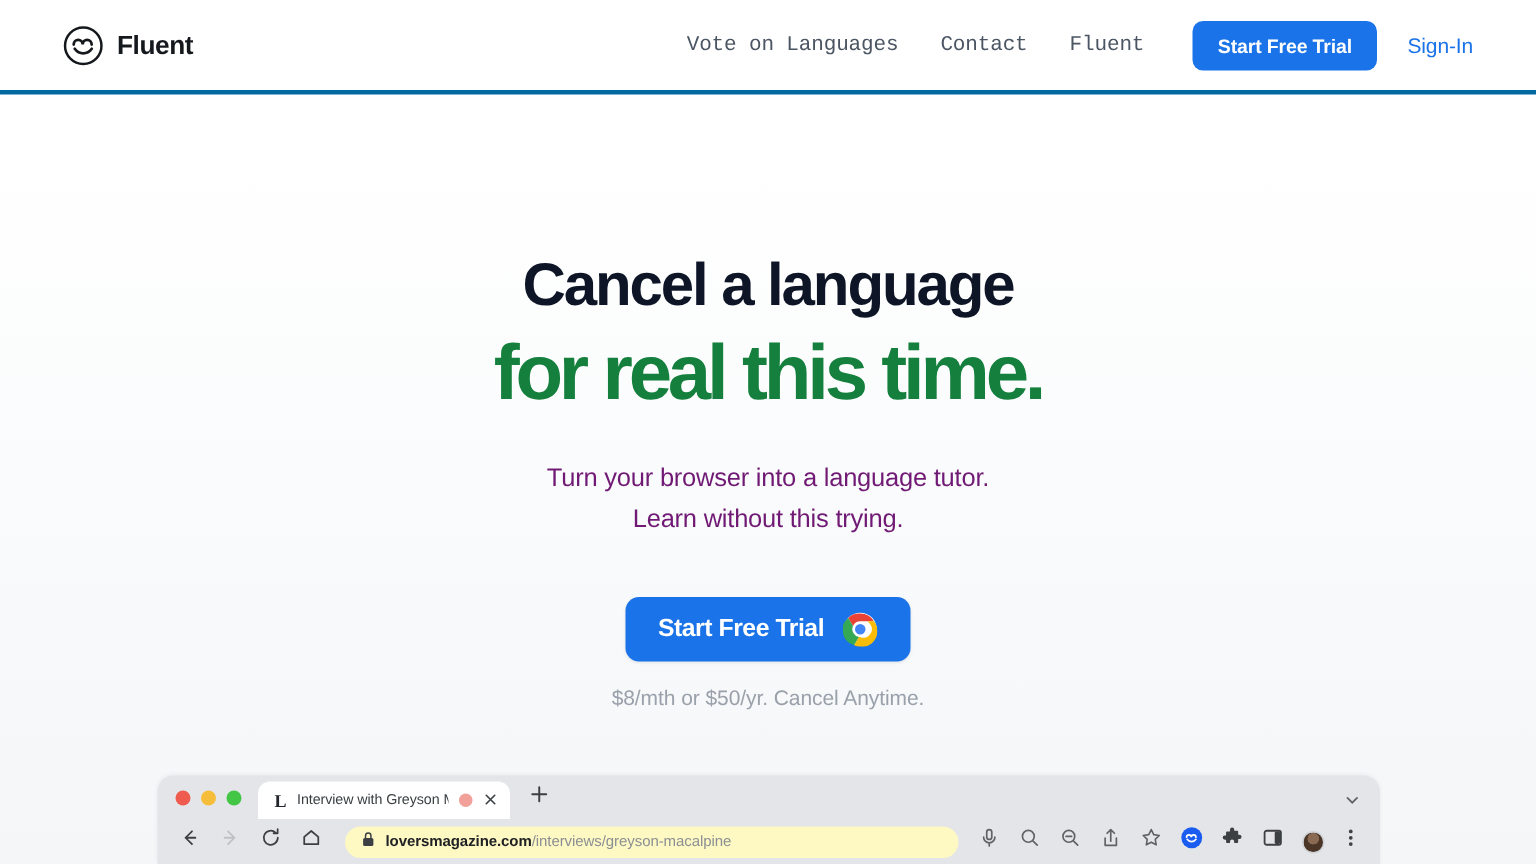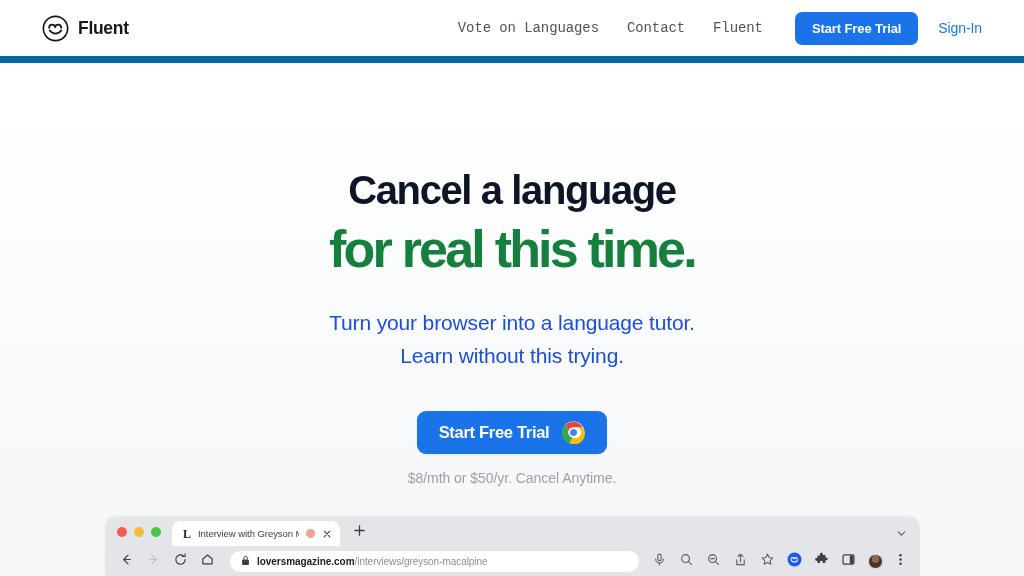"Fluent" .header { border-bottom: 7px solid #0369a1 -> 3px solid #0369a1 }
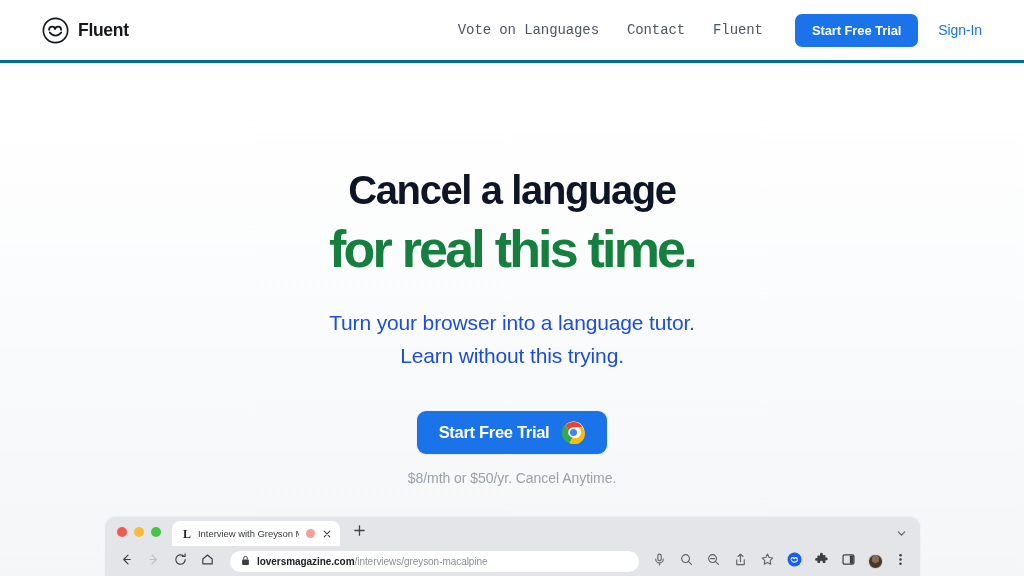"Turn your browser into a" .hero-sub { color: #1d4ed8 -> #701a75; font-size: 21px -> 17px }
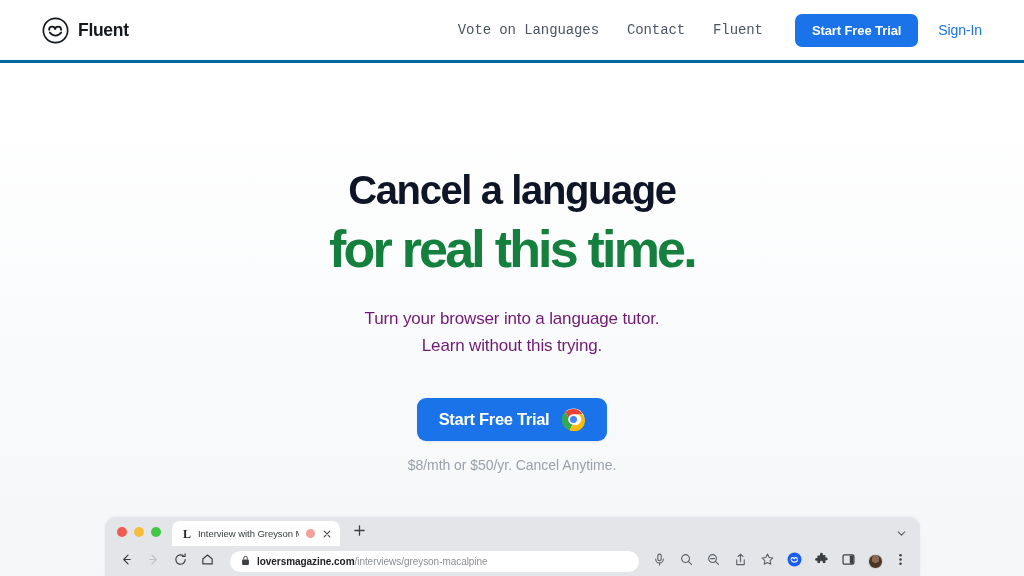"loversmagazine.com/interviews/greyson-ma" .omnibox { background: #ffffff -> #fef9c3 }
